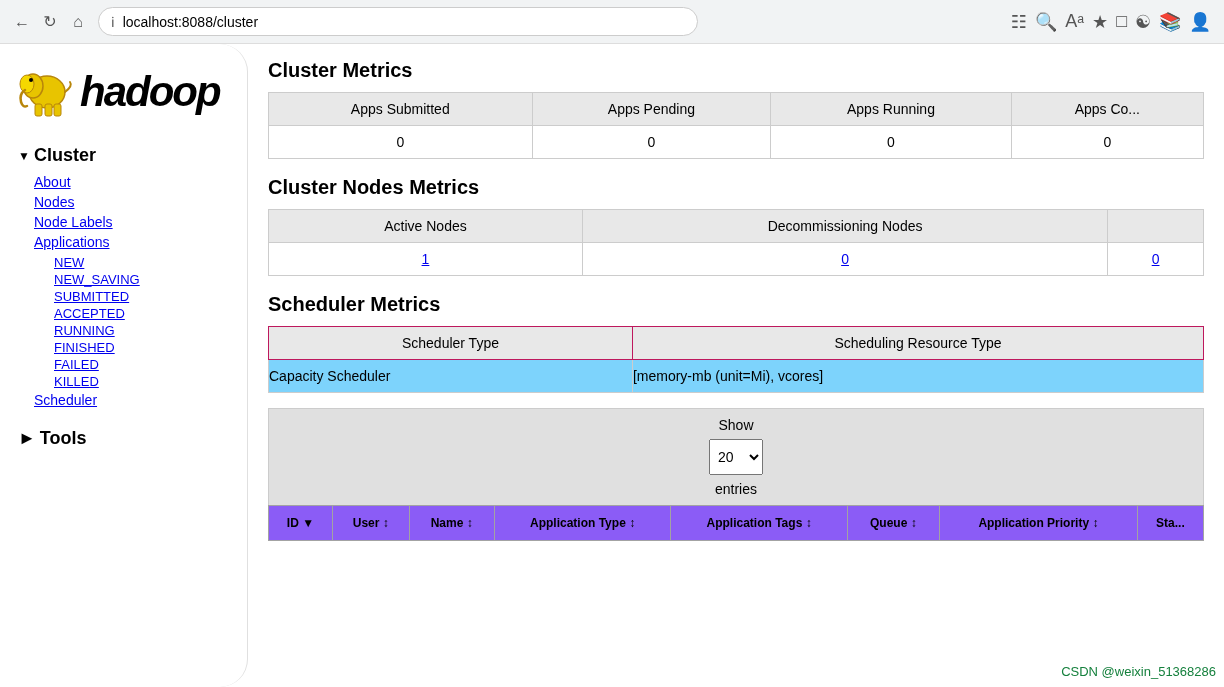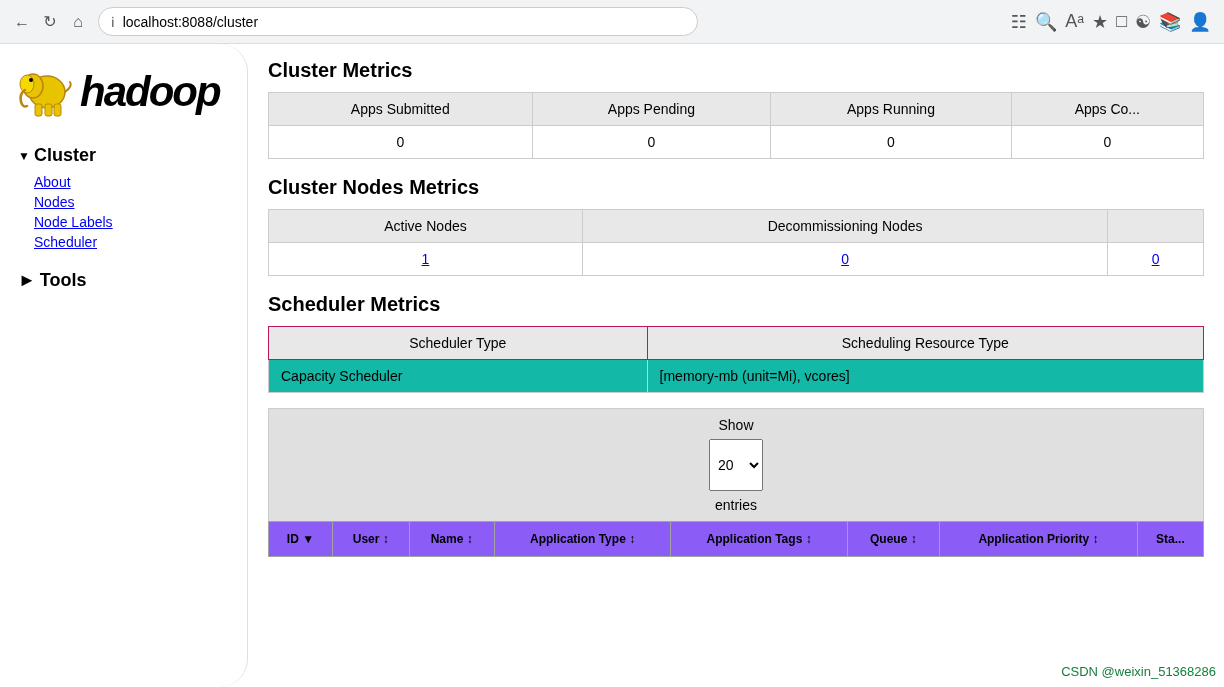"Applications" li { html: none -> <li> <a>Applications</a> <ul> <li> <a>NEW</a> </li> <li> <a>NEW_SAVING</a> </li> <li> <a>SUBMITTED</a> </li> <li> <a>ACCEPTED</a> </li> <li> <a>RUNNING</a> </li> <li> <a>FINISHED</a> </li> <li> <a>FAILED</a> </li> <li> <a>KILLED</a> </li> </ul> </li> }
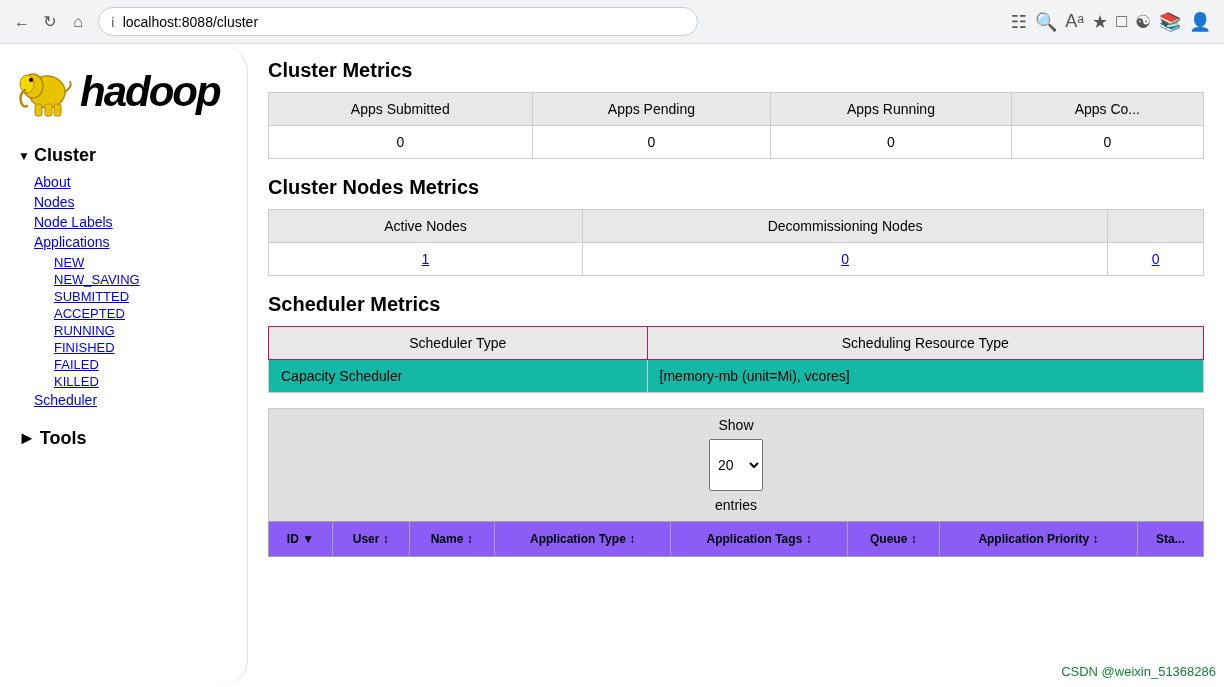"Capacity Scheduler" .scheduler-table td { background: #14b8a6 -> #7dd3fc; padding: 8px 12px -> 8px 0 }
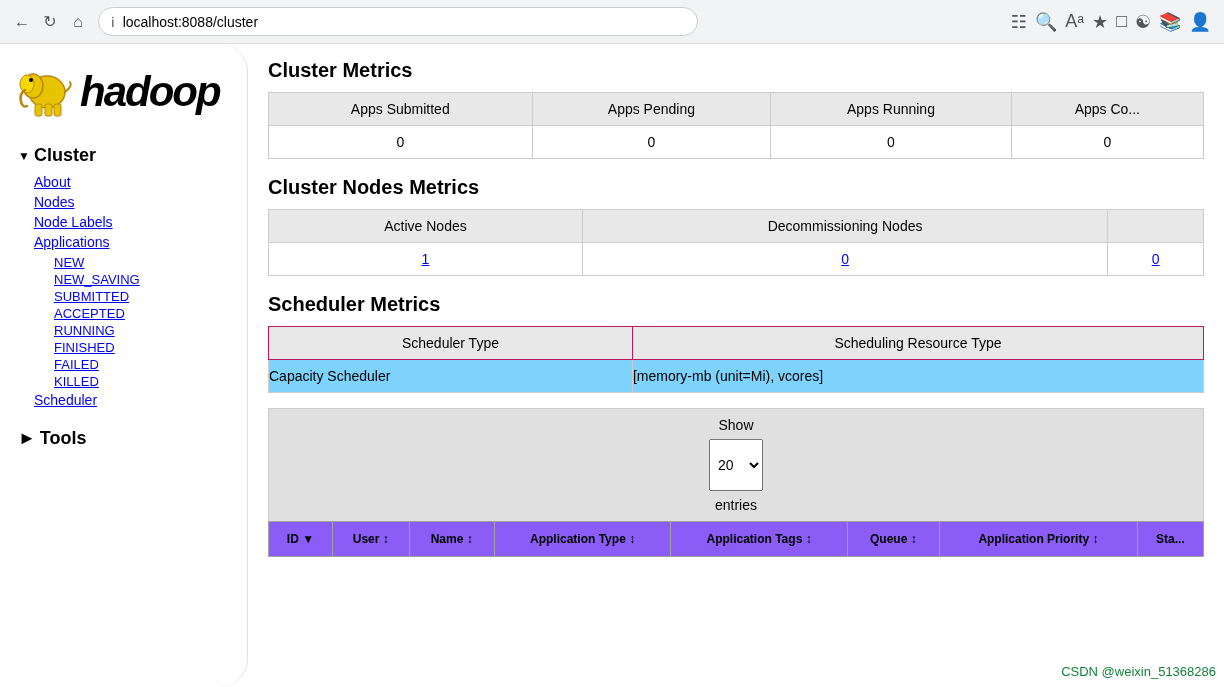"20" .show-entries-bar select { padding: 16px 4px -> 8px 4px }
